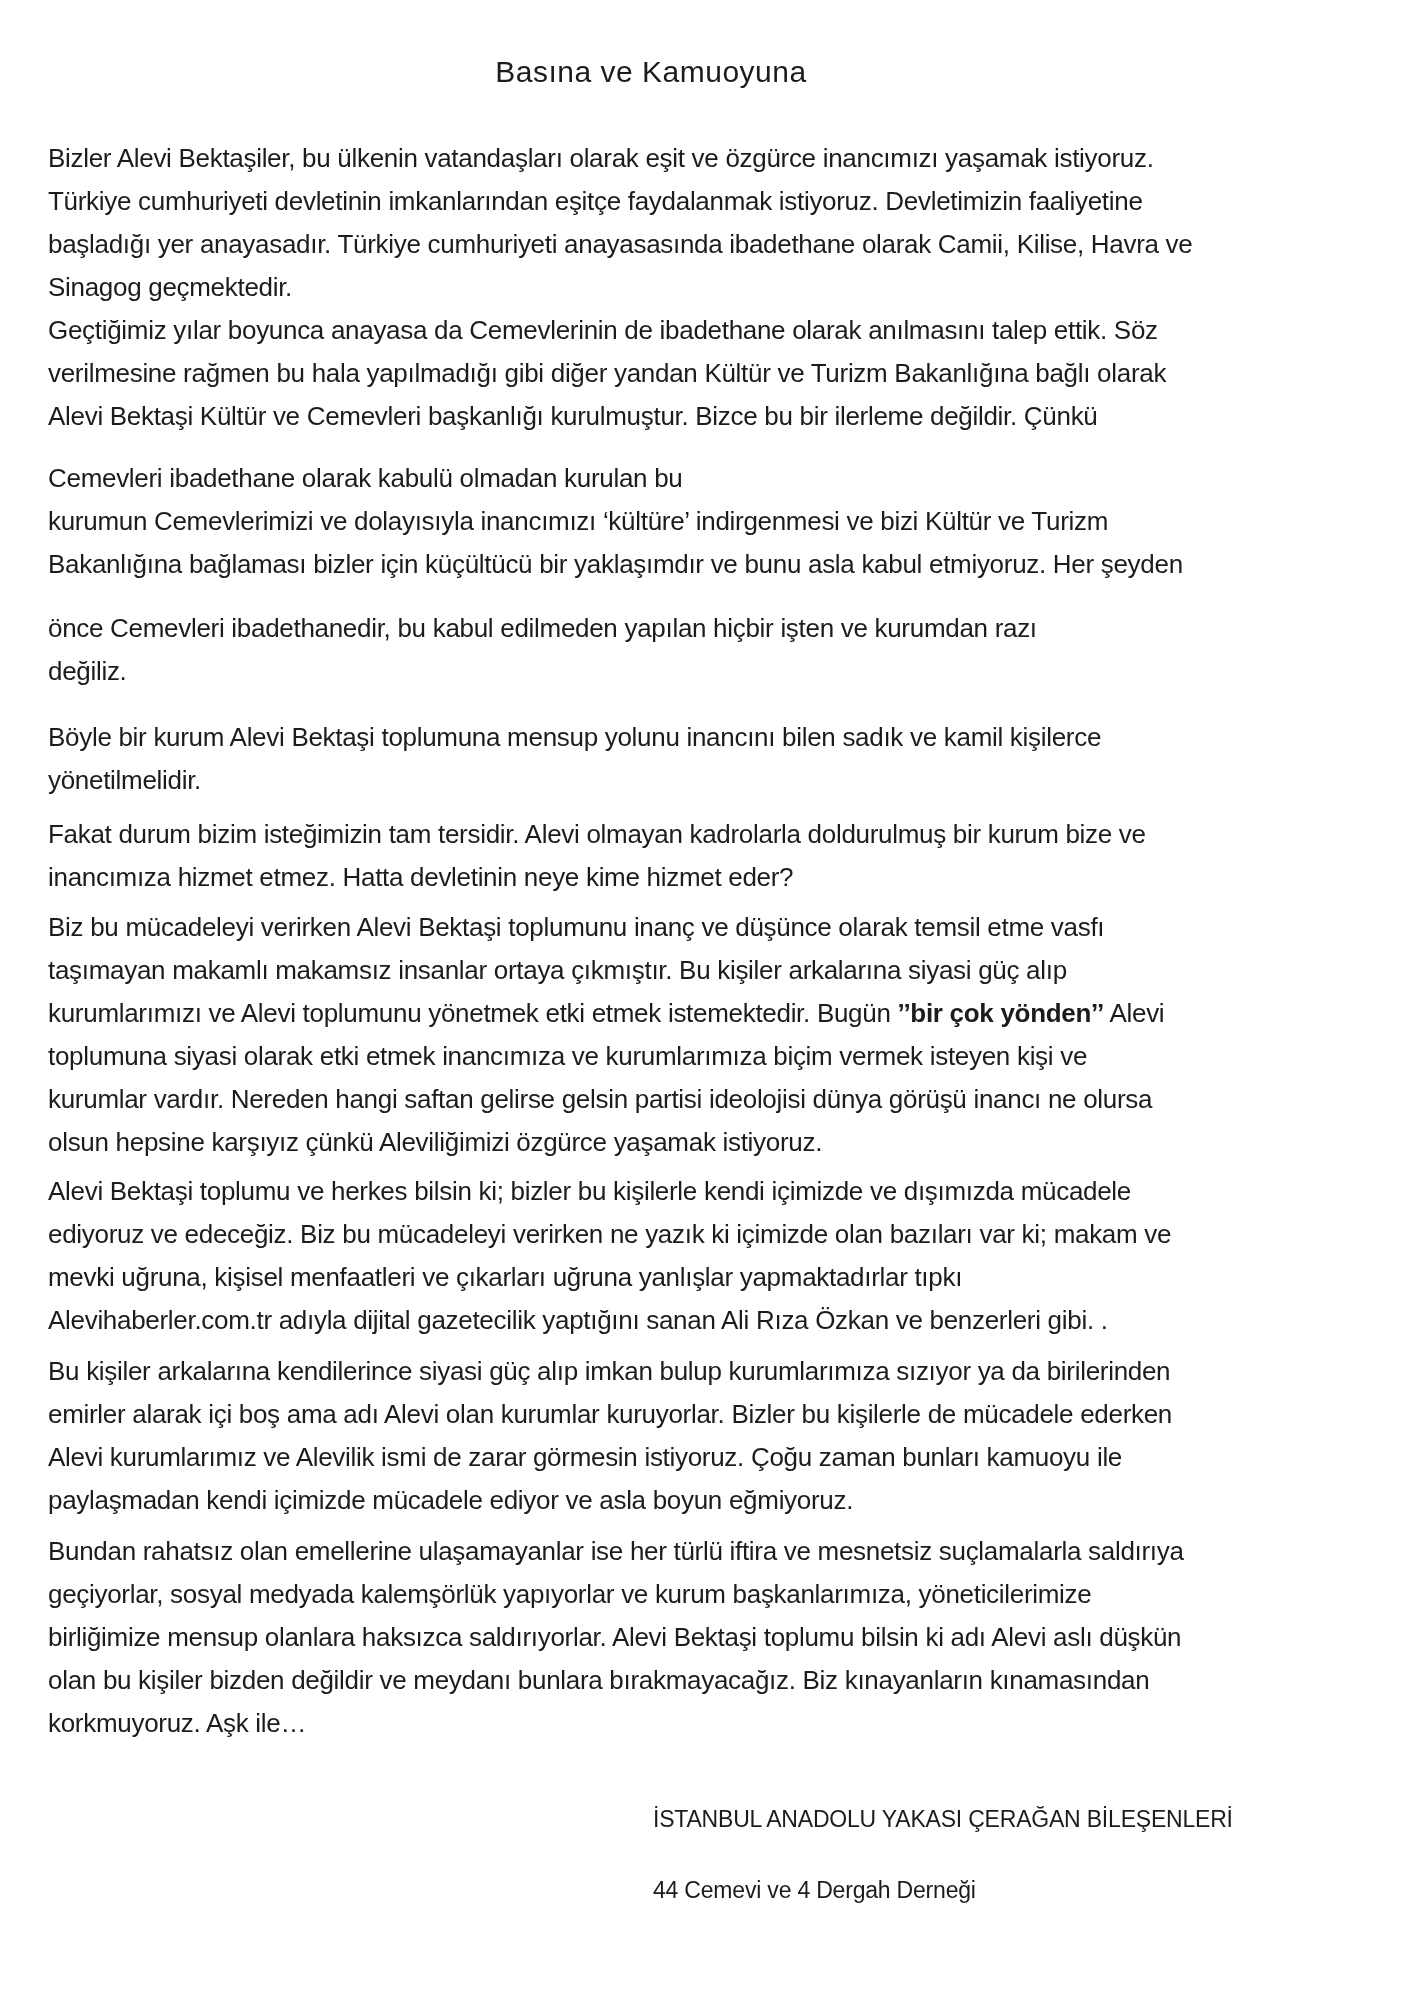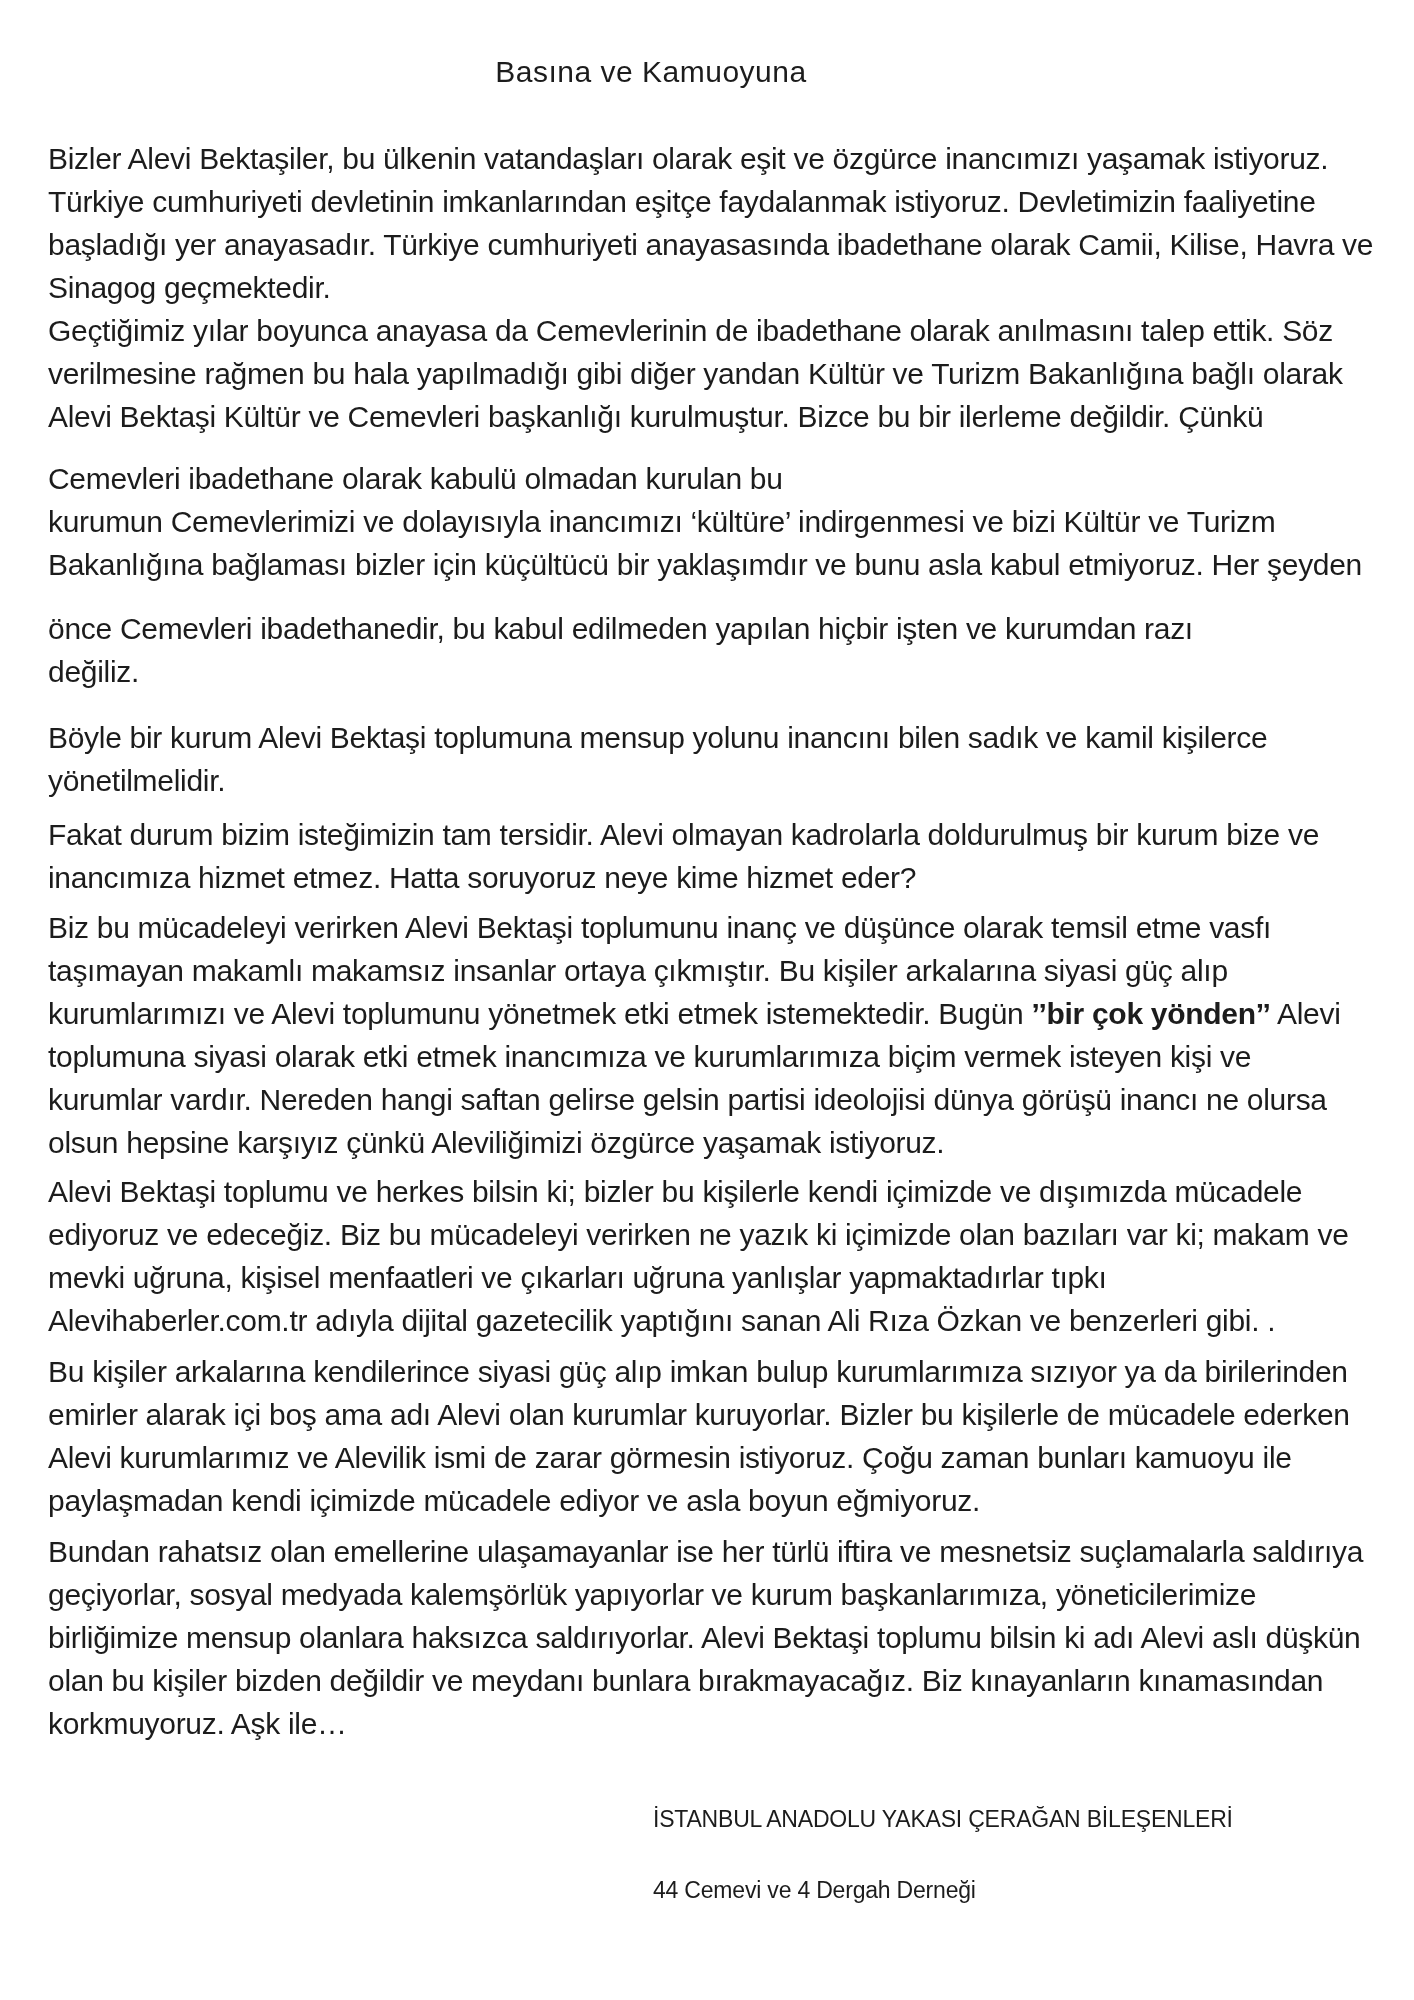"Bizler Alevi Bektaşiler, bu ülkenin" .line { font-size: 30px -> 26px }
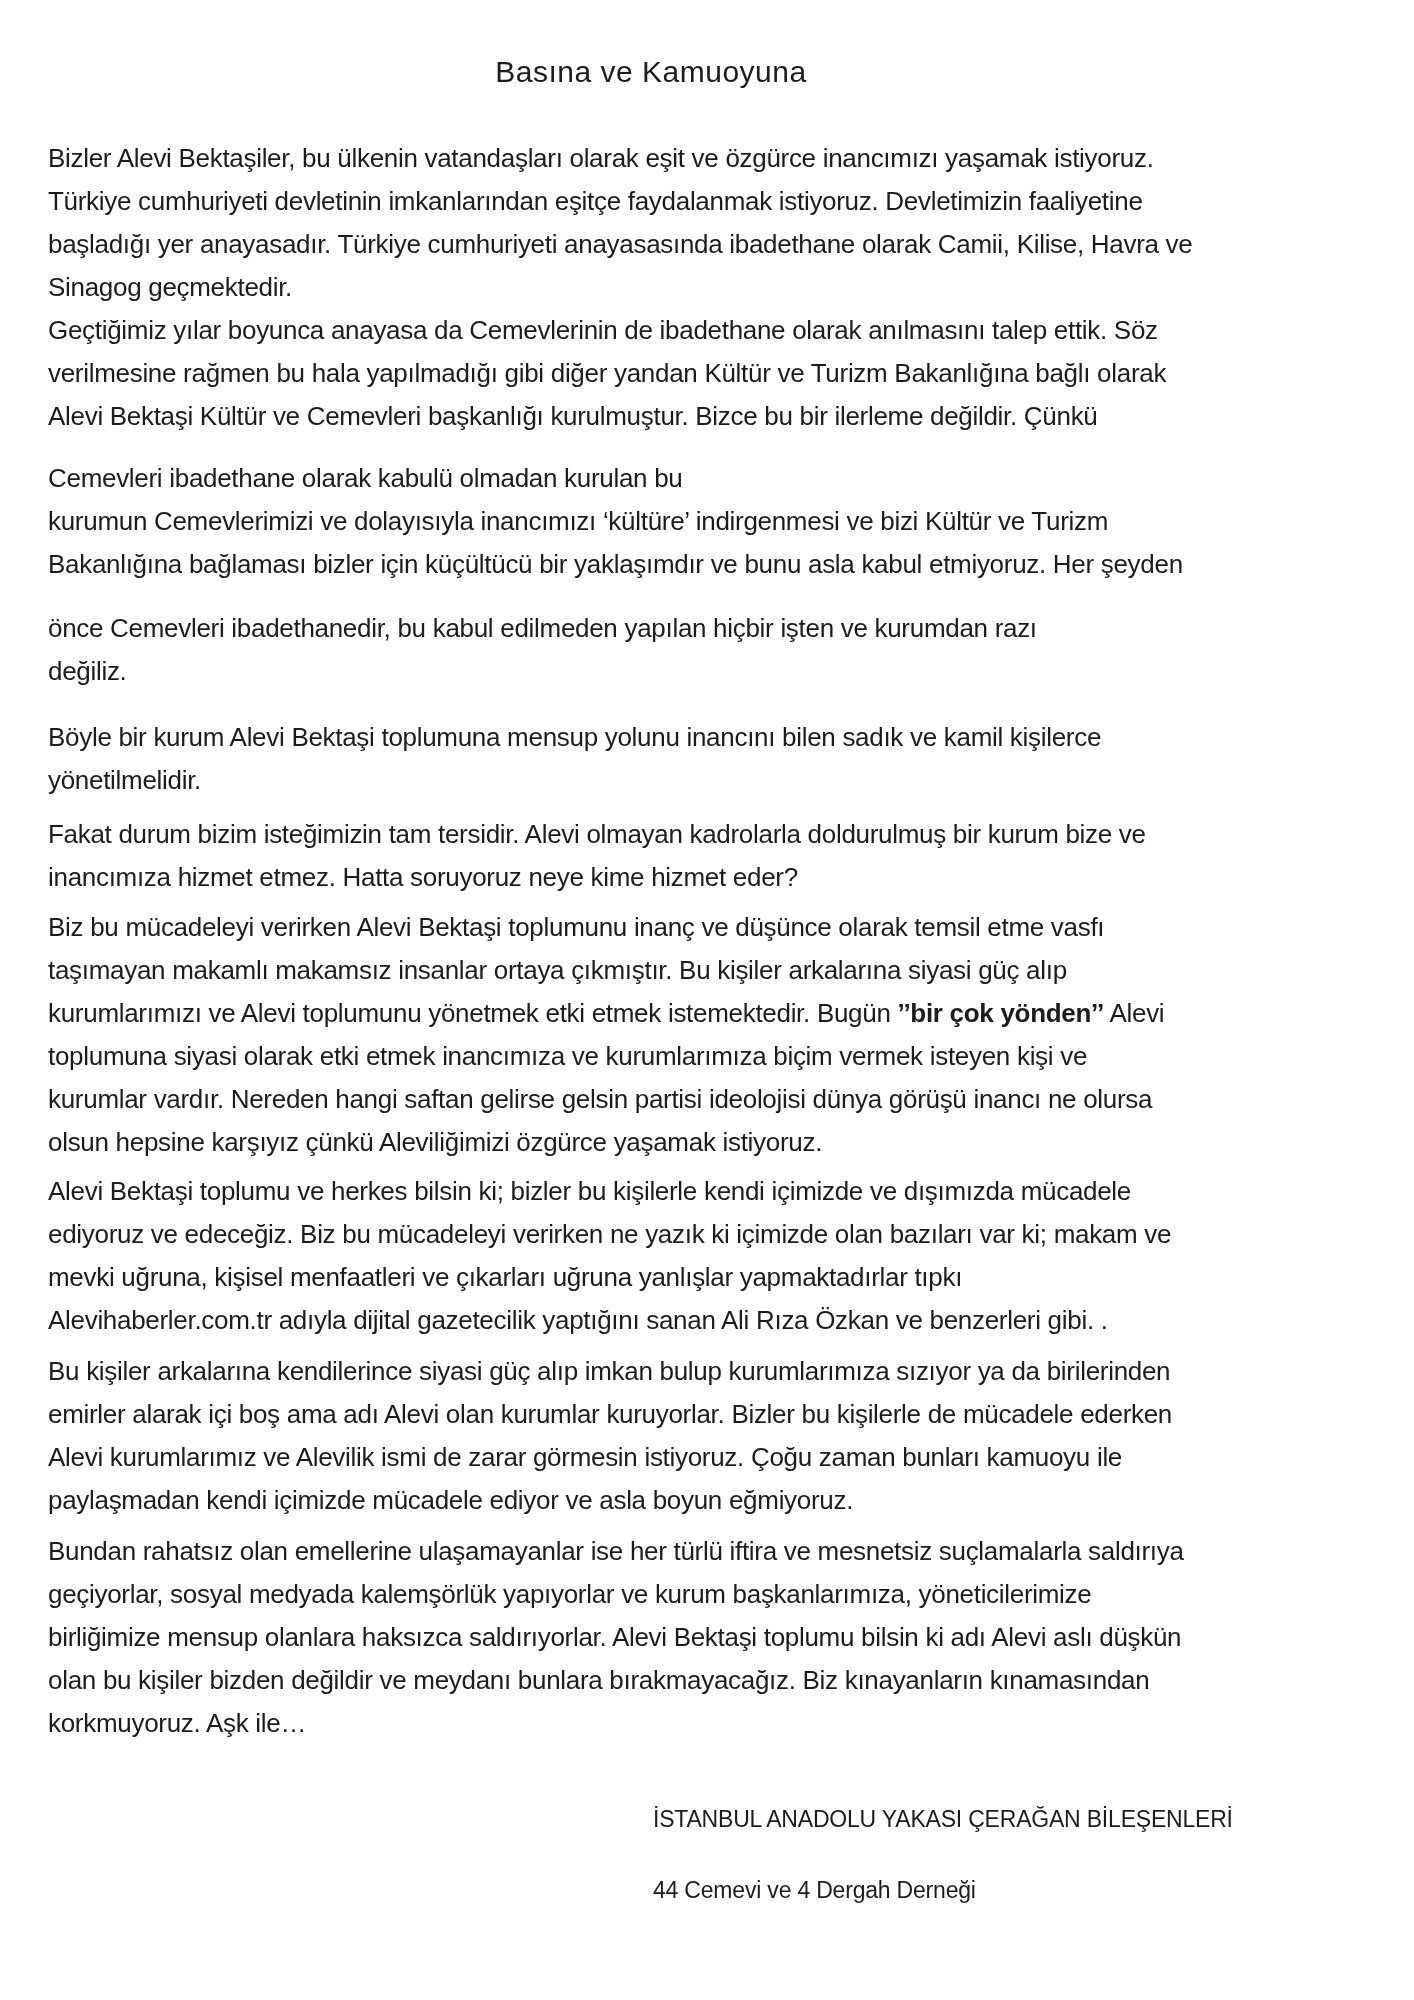"inancımıza hizmet etmez. Hatta soruyoruz" div.line { text: soruyoruz -> devletinin }
